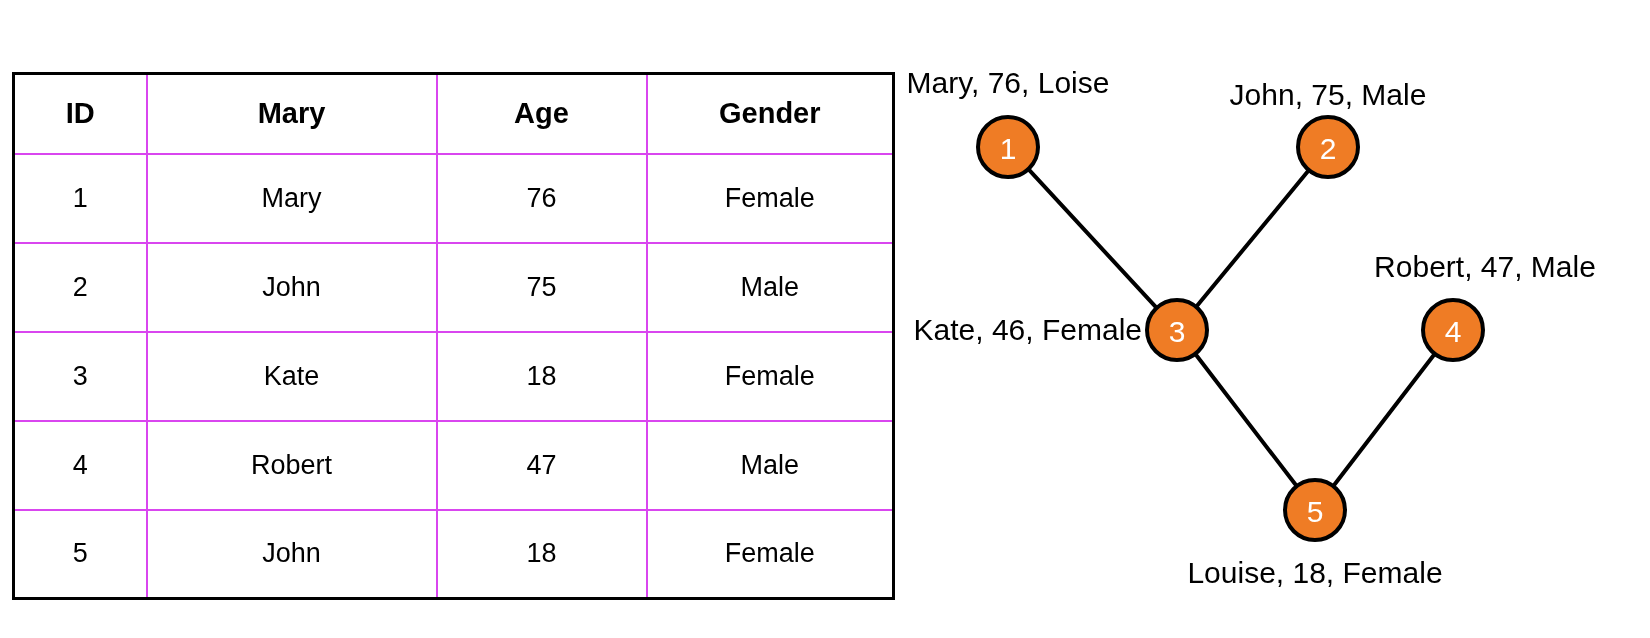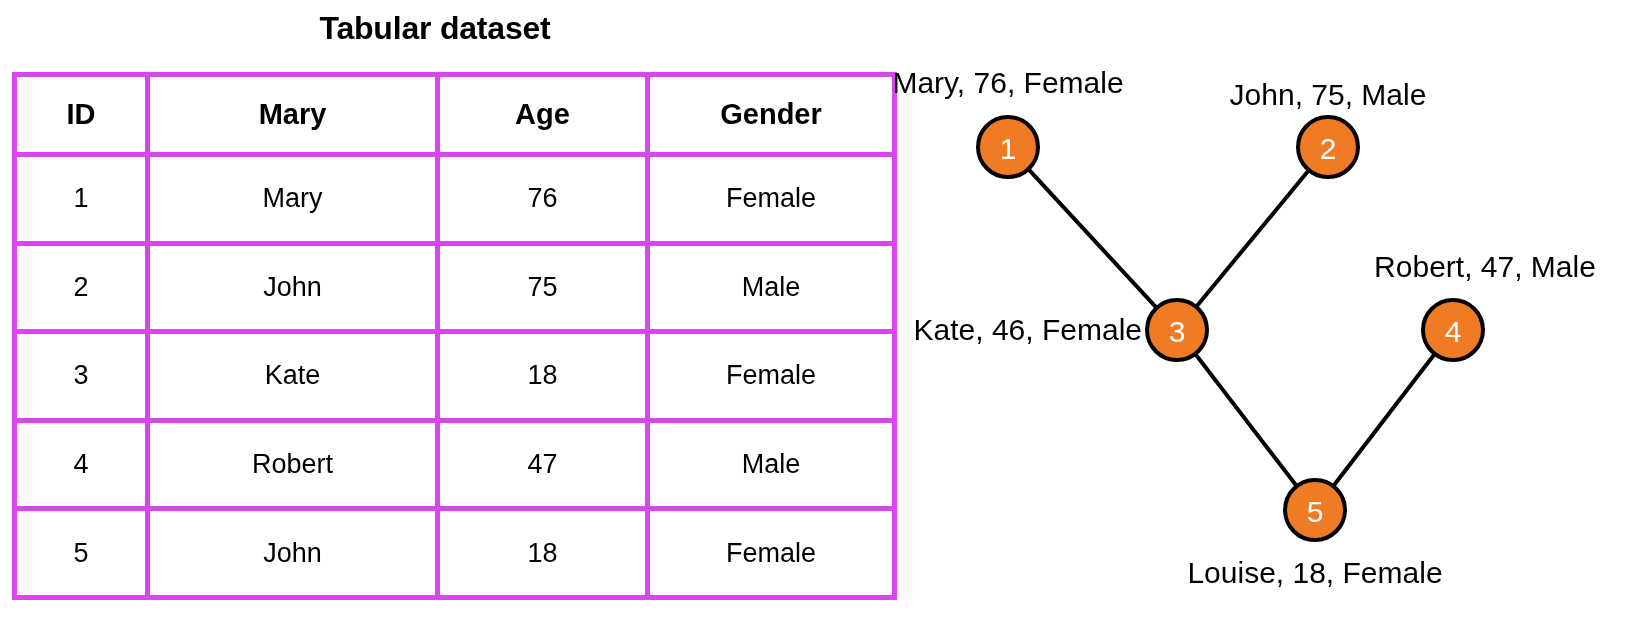"Tabular dataset" div.panel-title { html: <div>Tabular dataset</div> -> none }
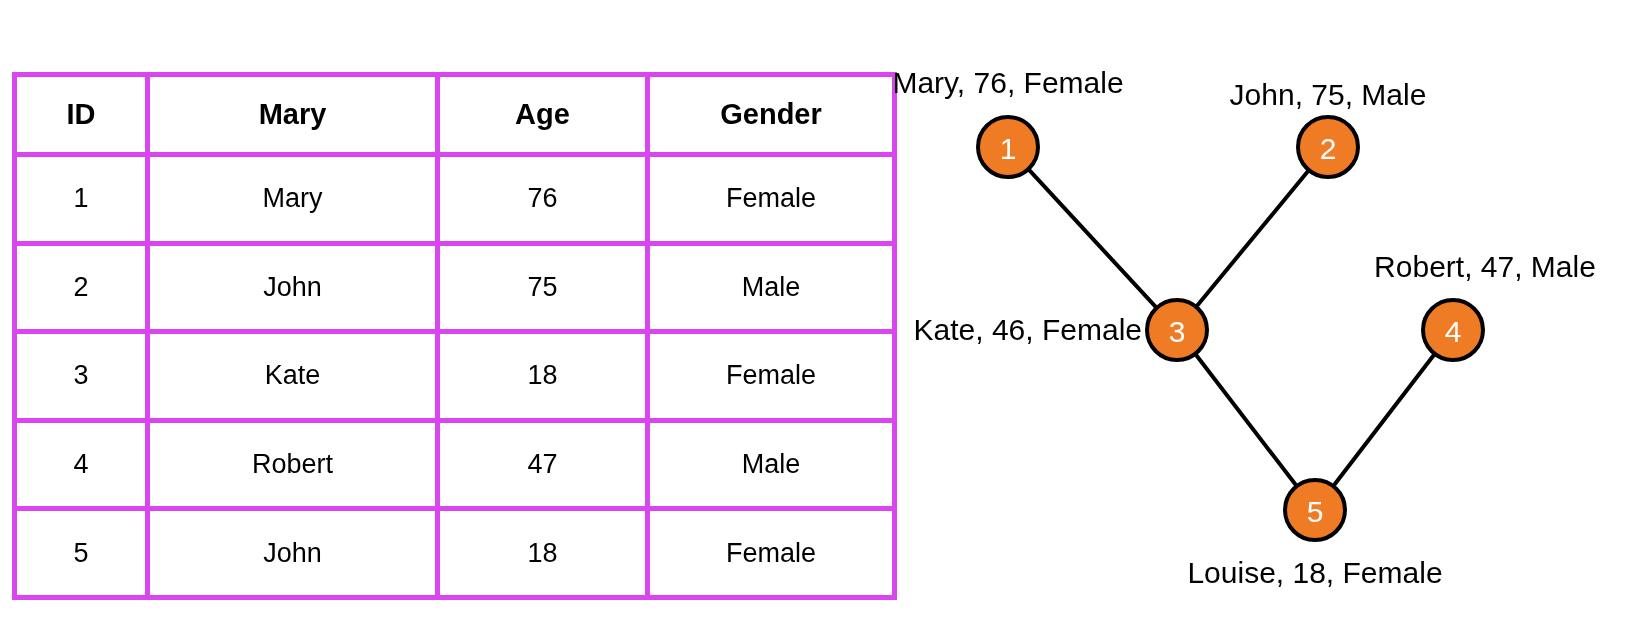"Mary, 76, Female" div.node-label { text: Female -> Loise }
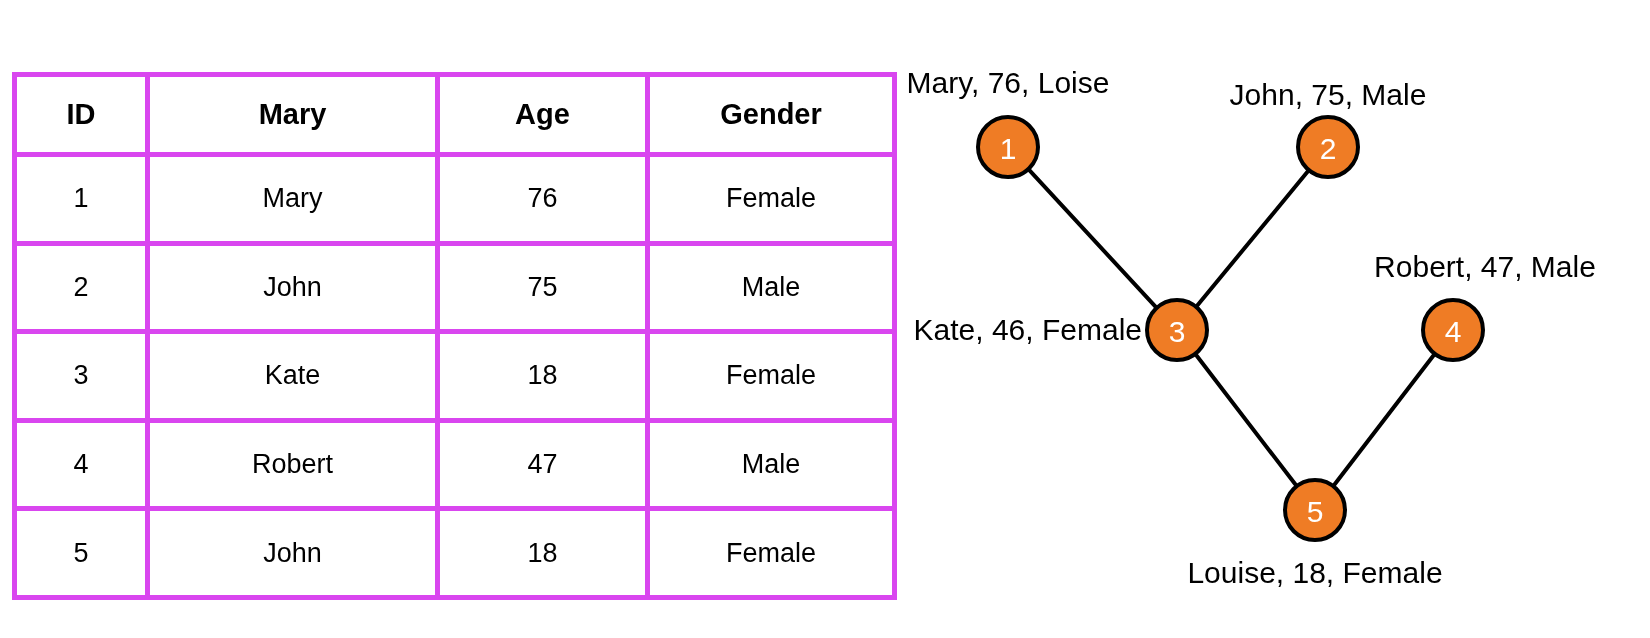"ID" table.dataset-table td, table.dataset-table th { border: 5px solid #d946ef -> 2px solid #d946ef }
